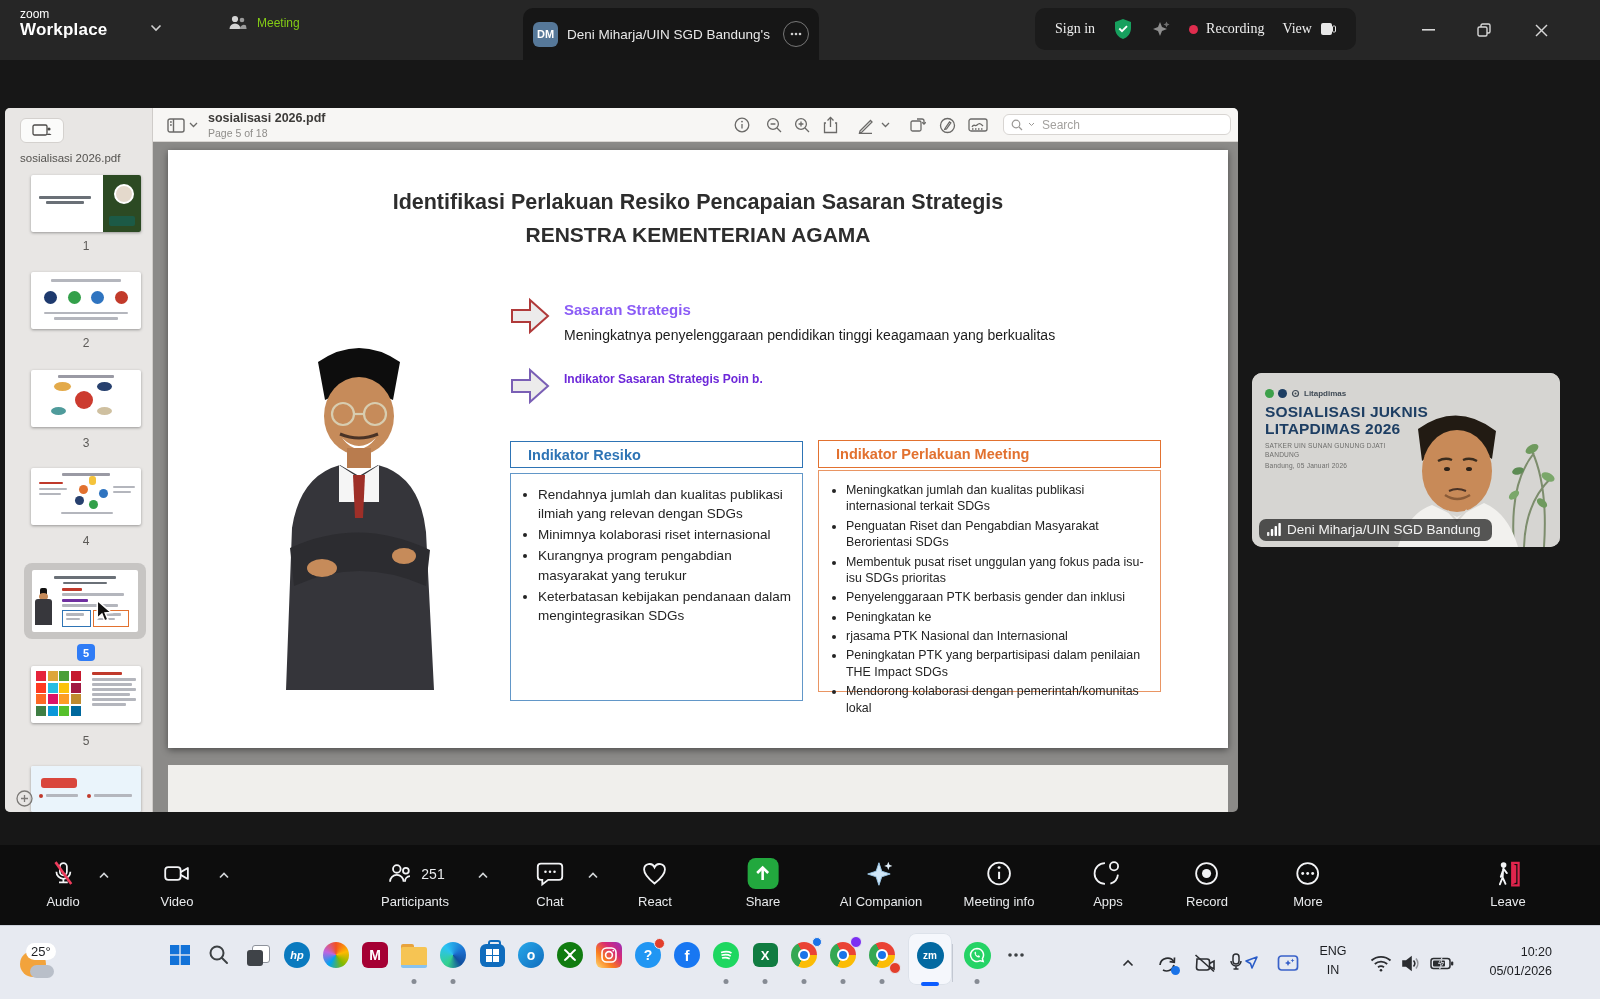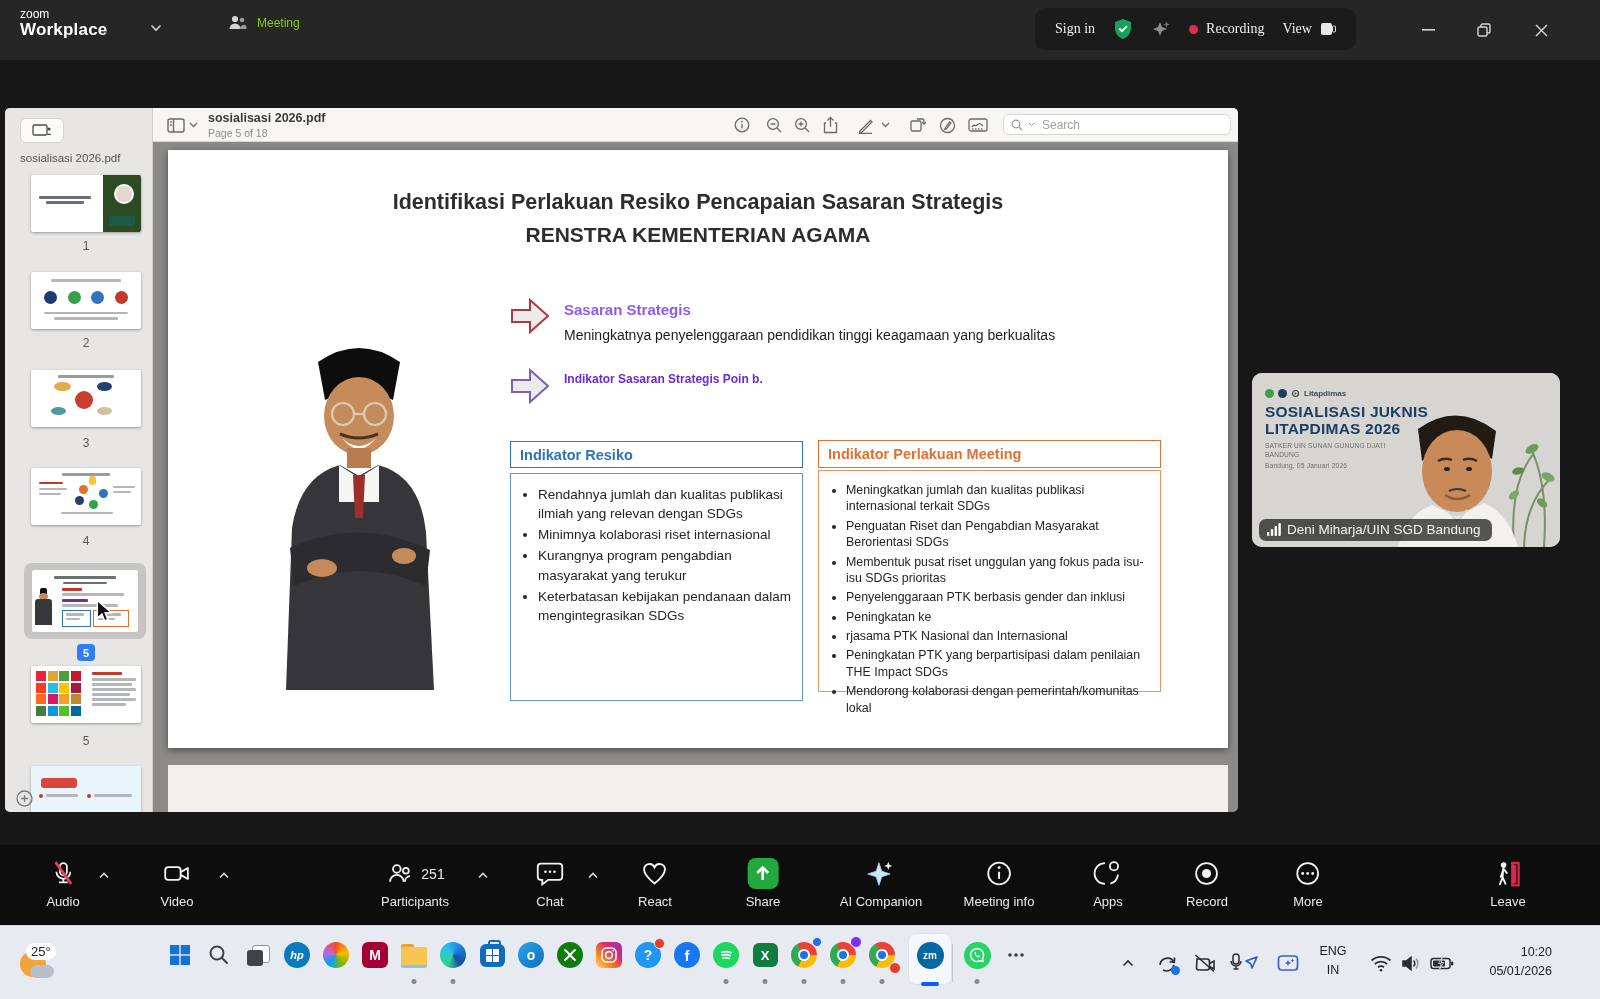"DM" div.tab-active { html: none -> <div> <div>DM</div> <div>Deni Miharja/UIN SGD Bandung's</div> <div> <svg> <circle></circle> <circle></circle> <circle></circle> </svg> </div> </div> }
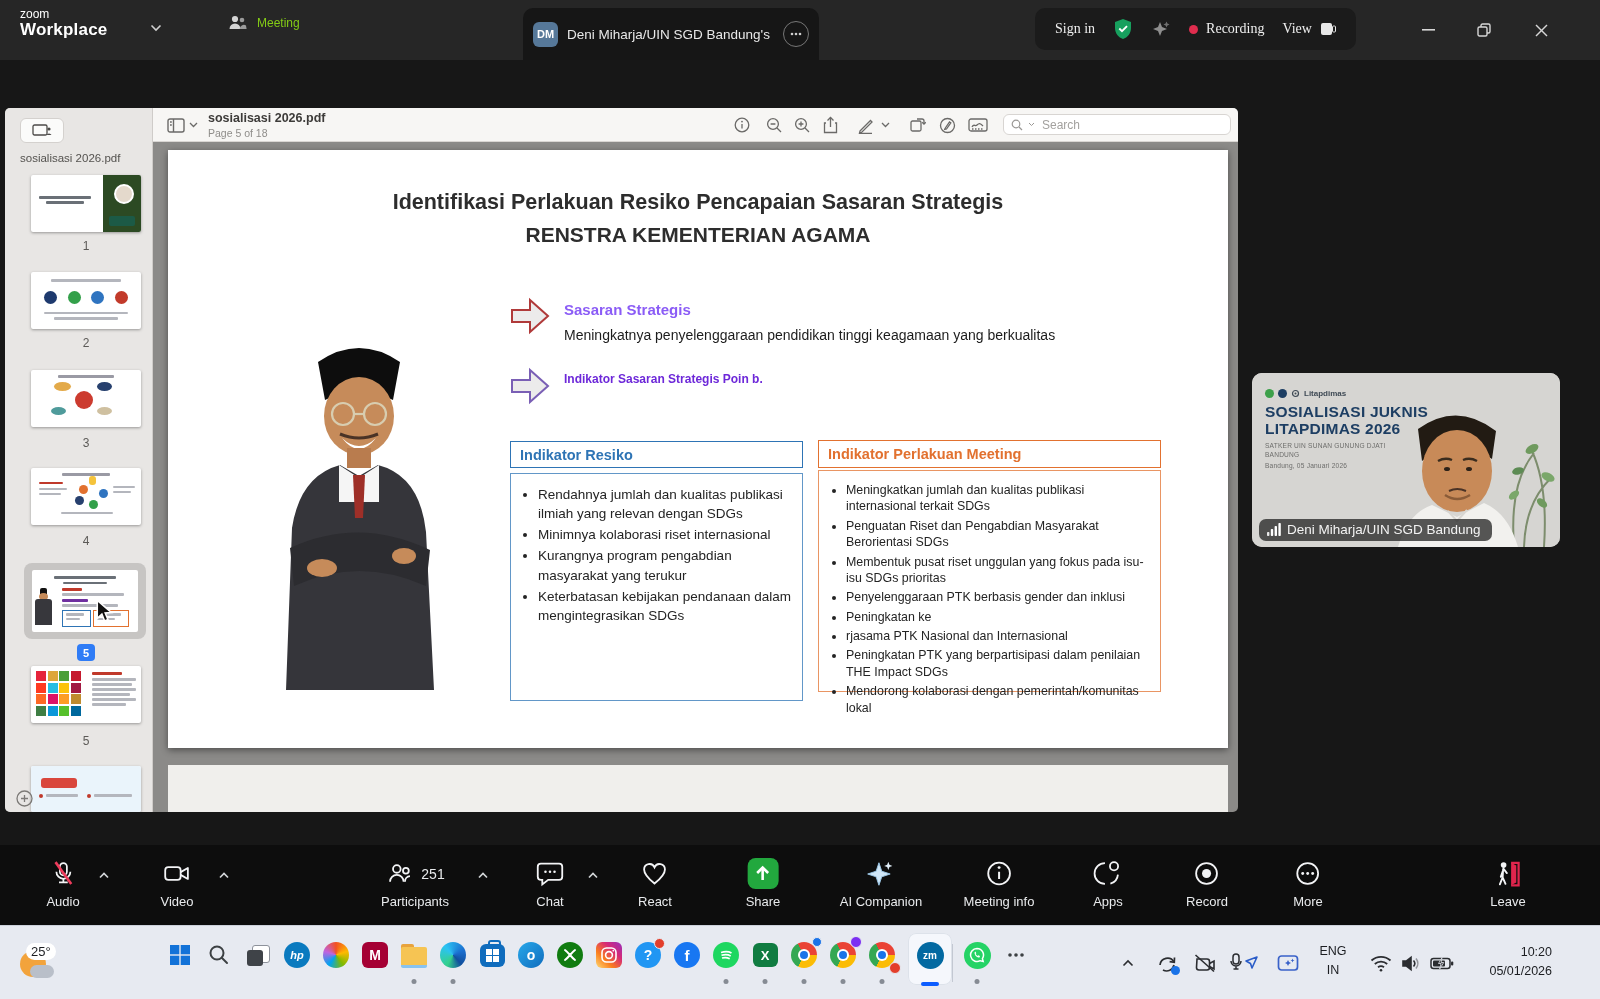"Indikator Resiko" .box-h { padding-left: 9px -> 17px }
